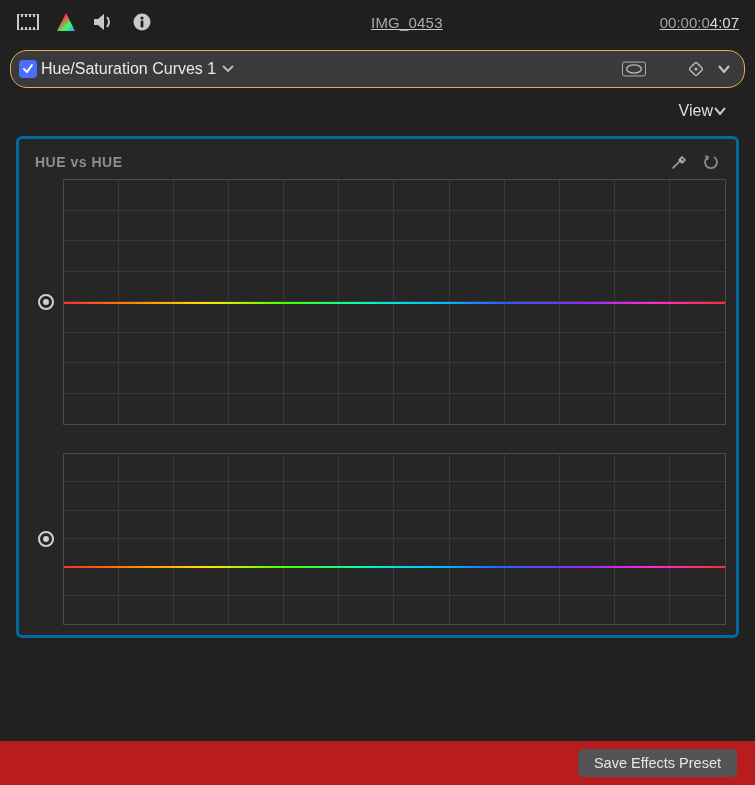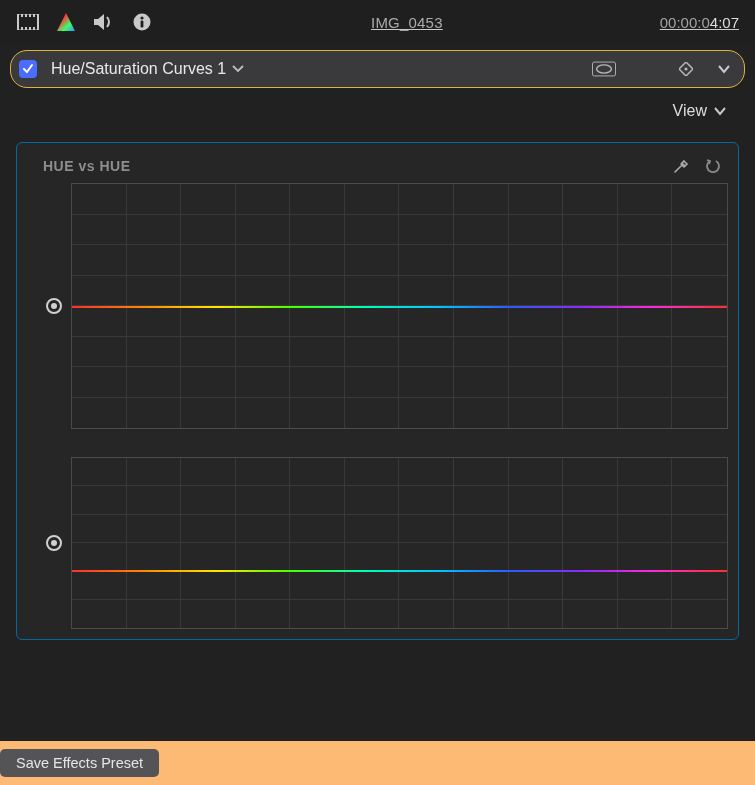"Hue/Saturation Curves 1" .effect-row { gap: 14px -> 4px }
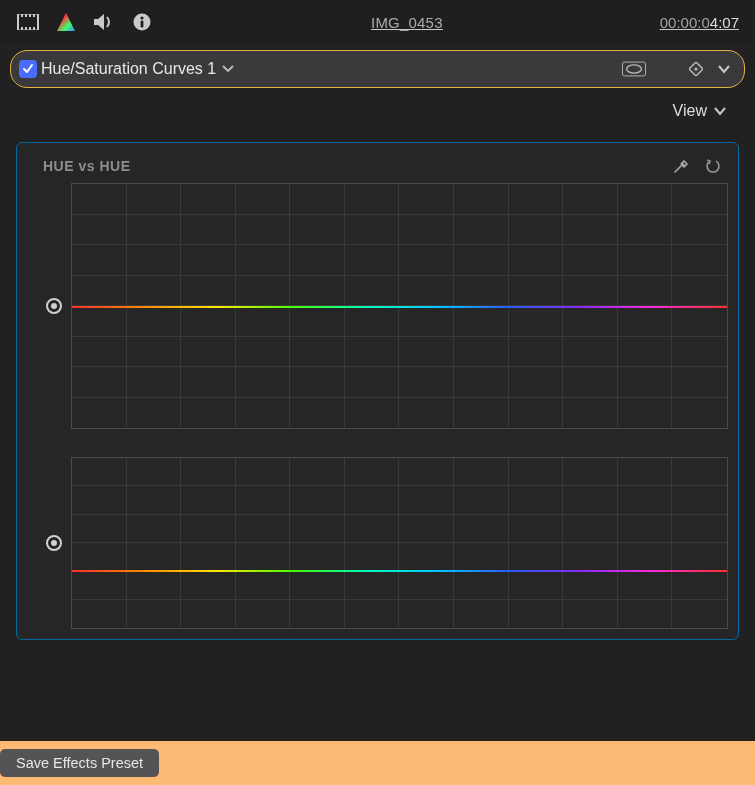"View" .view-row { gap: 6px -> none }
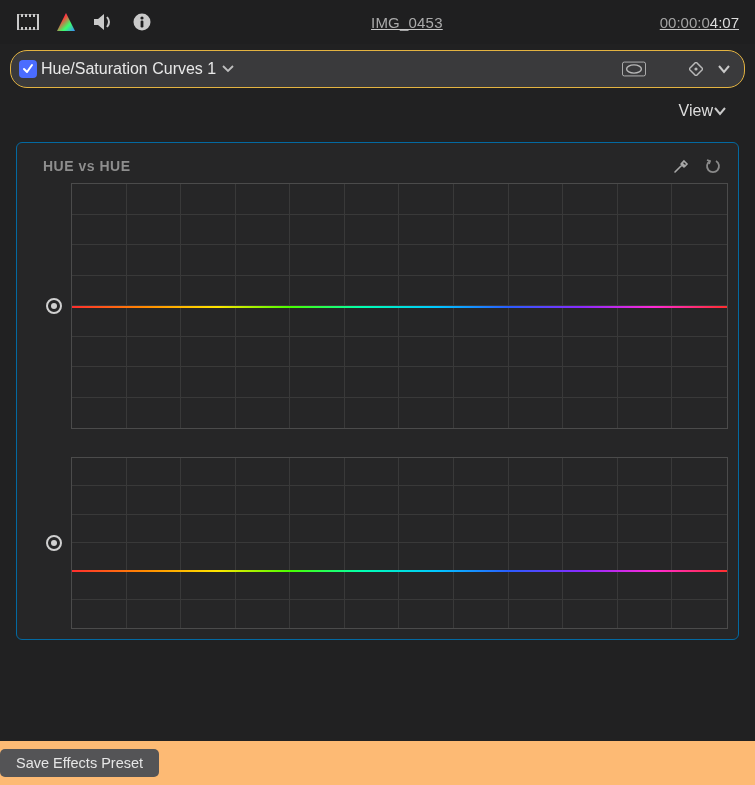"HUE vs HUE" .panels { border: 1px solid #0369a1 -> 3px solid #0369a1; margin: 14px 16px -> 8px 16px; padding: 14px 10px 10px 20px -> 14px 10px 10px 10px }
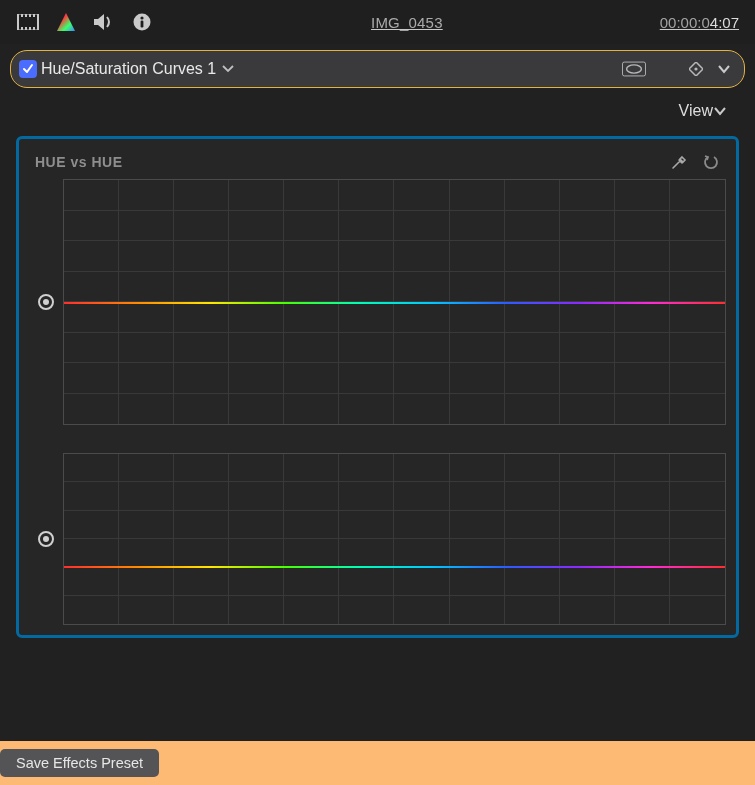"Save Effects Preset" .footer { background: #fdba74 -> #b91c1c; justify-content: none -> flex-end }
